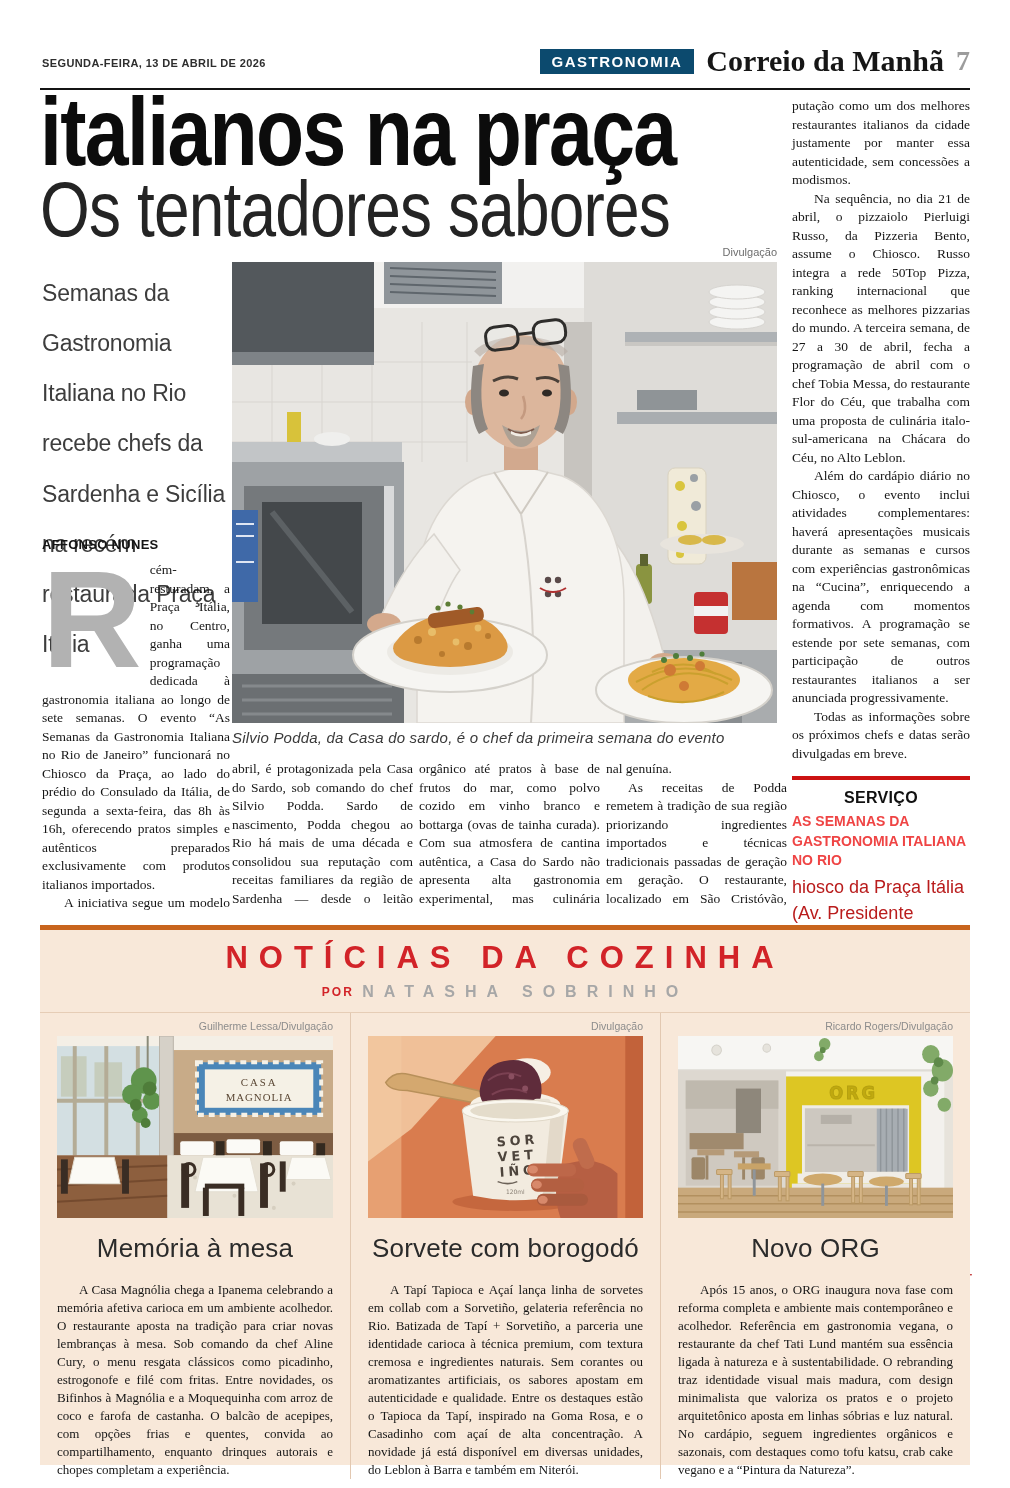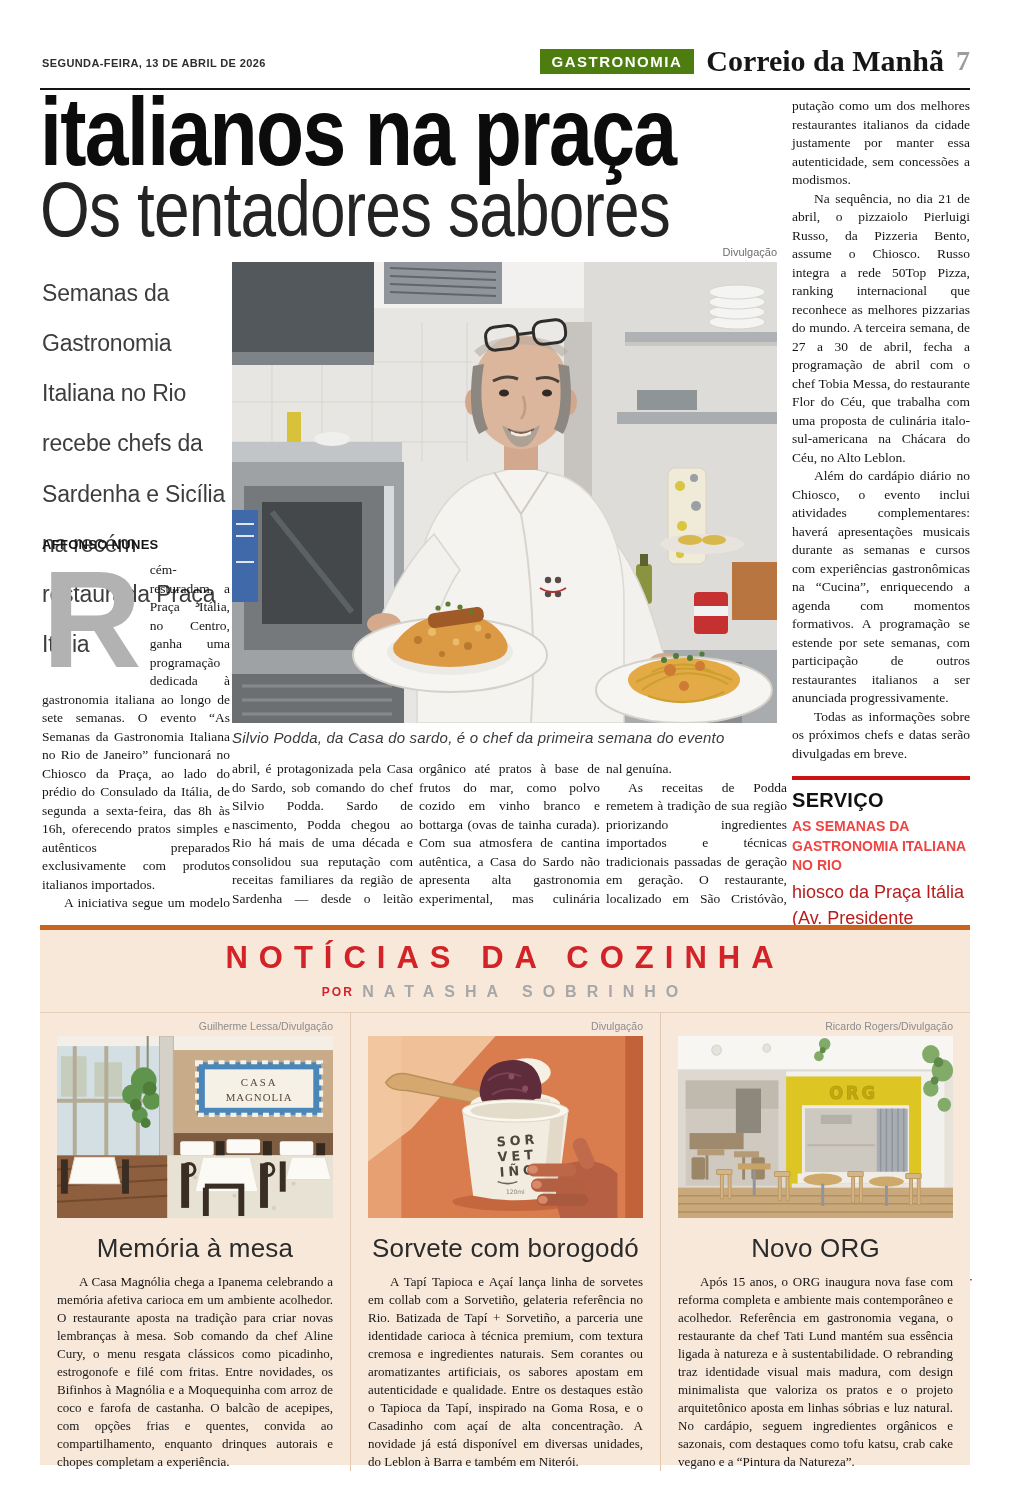"GASTRONOMIA" .badge { background: #4d7c0f -> #0c4a6e }
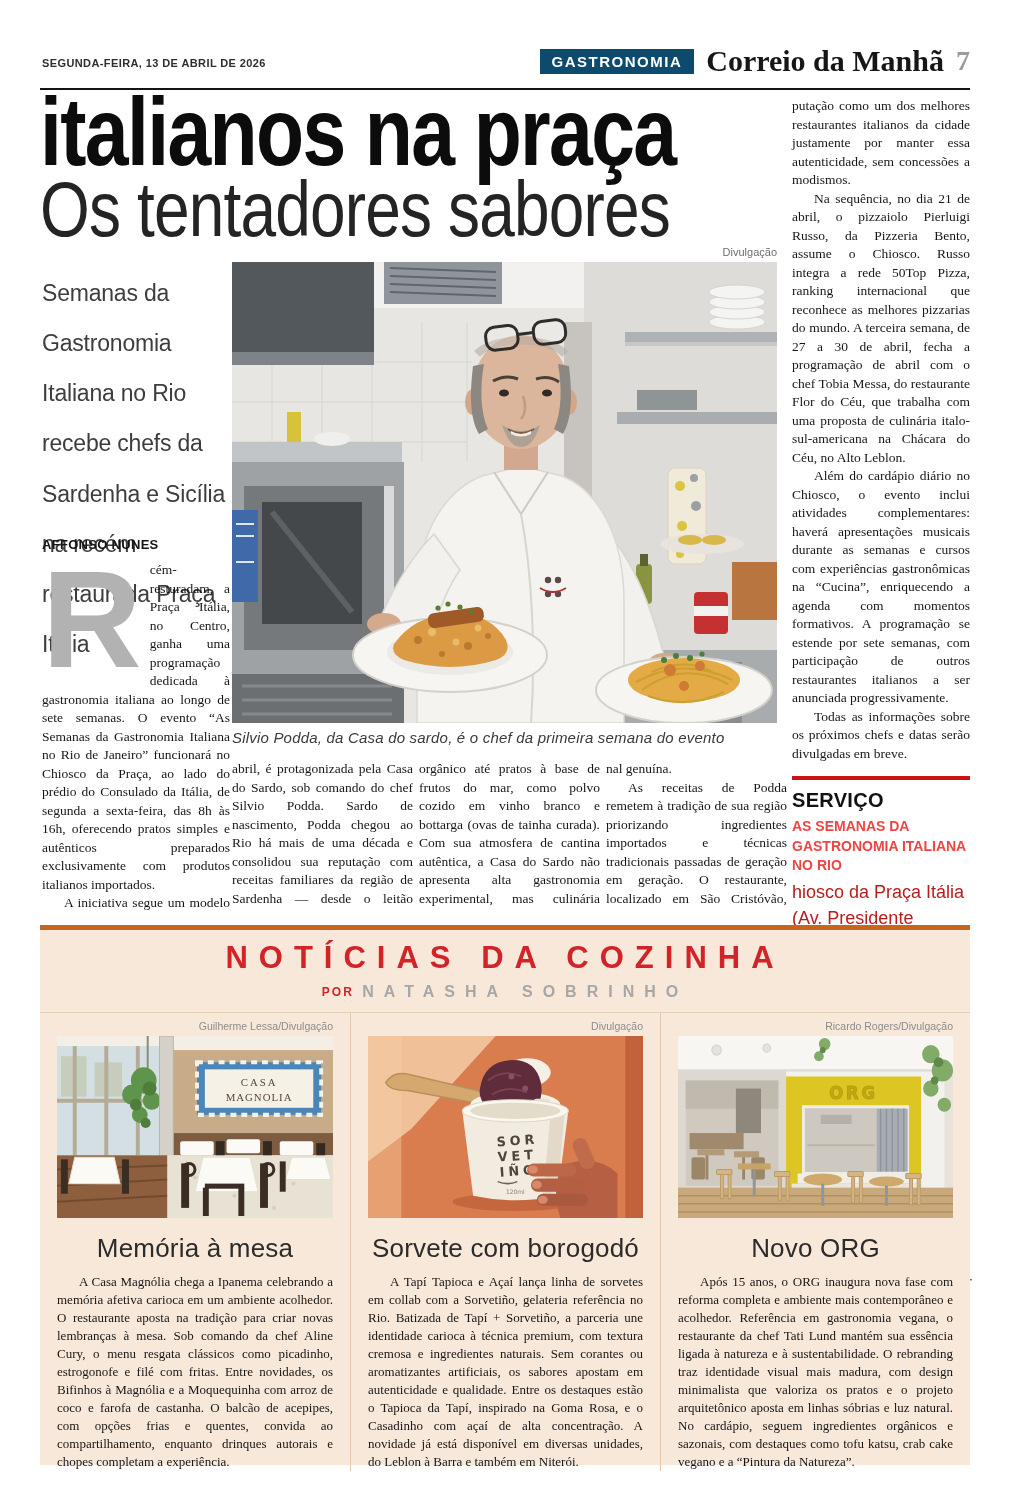"SERVIÇO" .service-title { font-size: 20px -> 16px; text-align: none -> center }
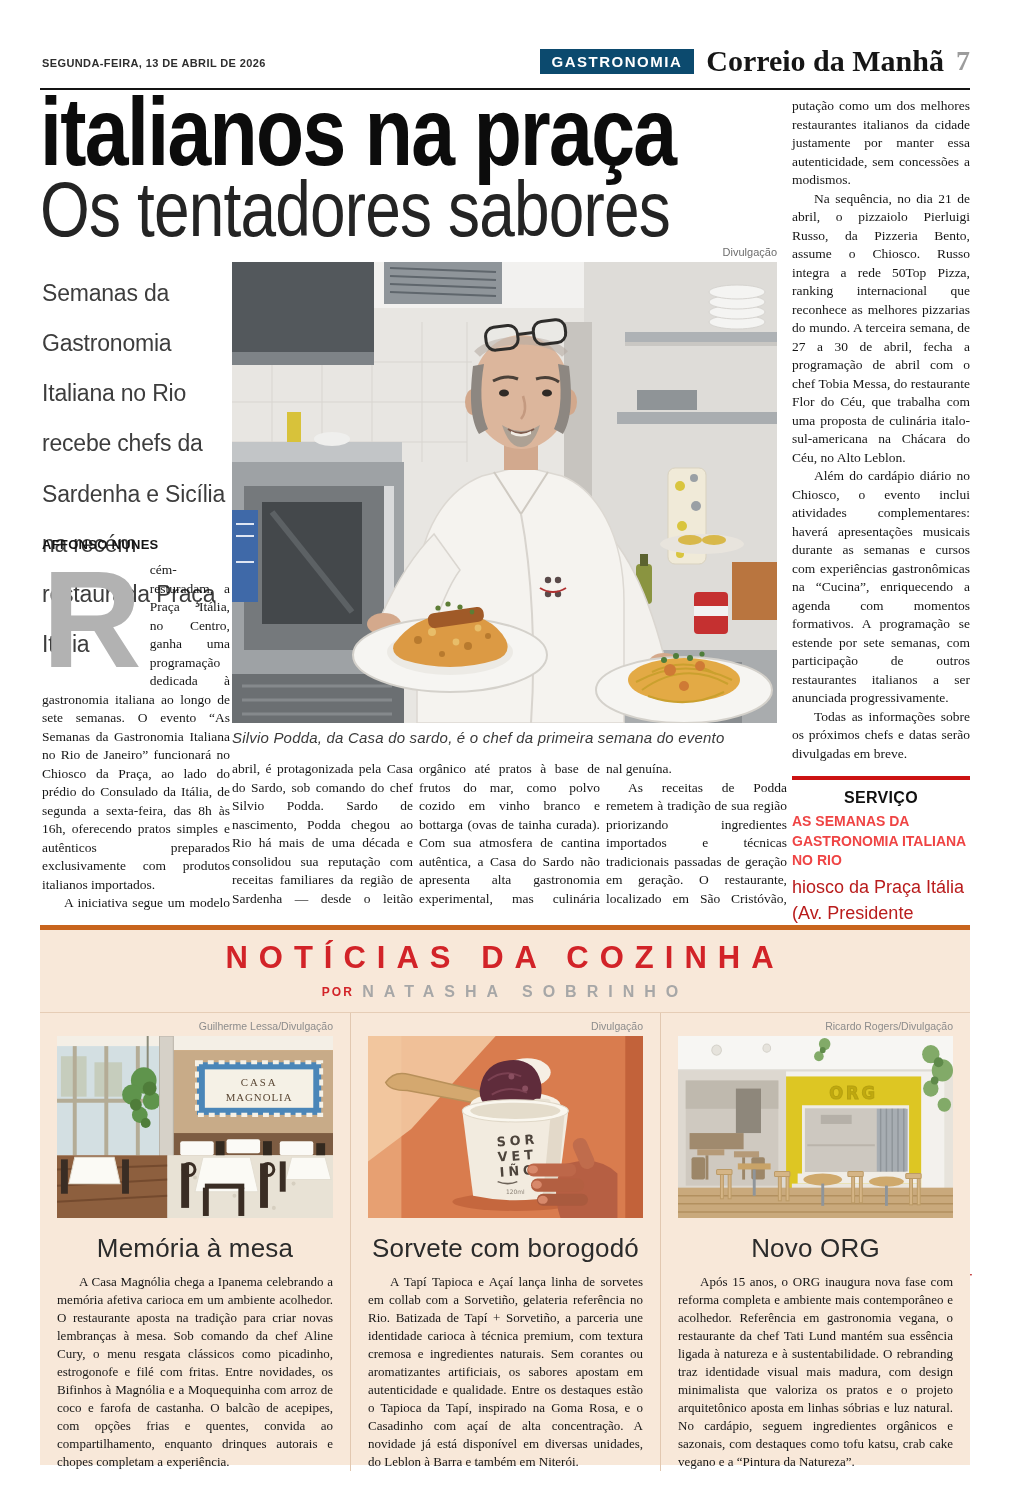"Memória à mesa" .kn-head { margin: 15px 0 9px -> 15px 0 17px }
